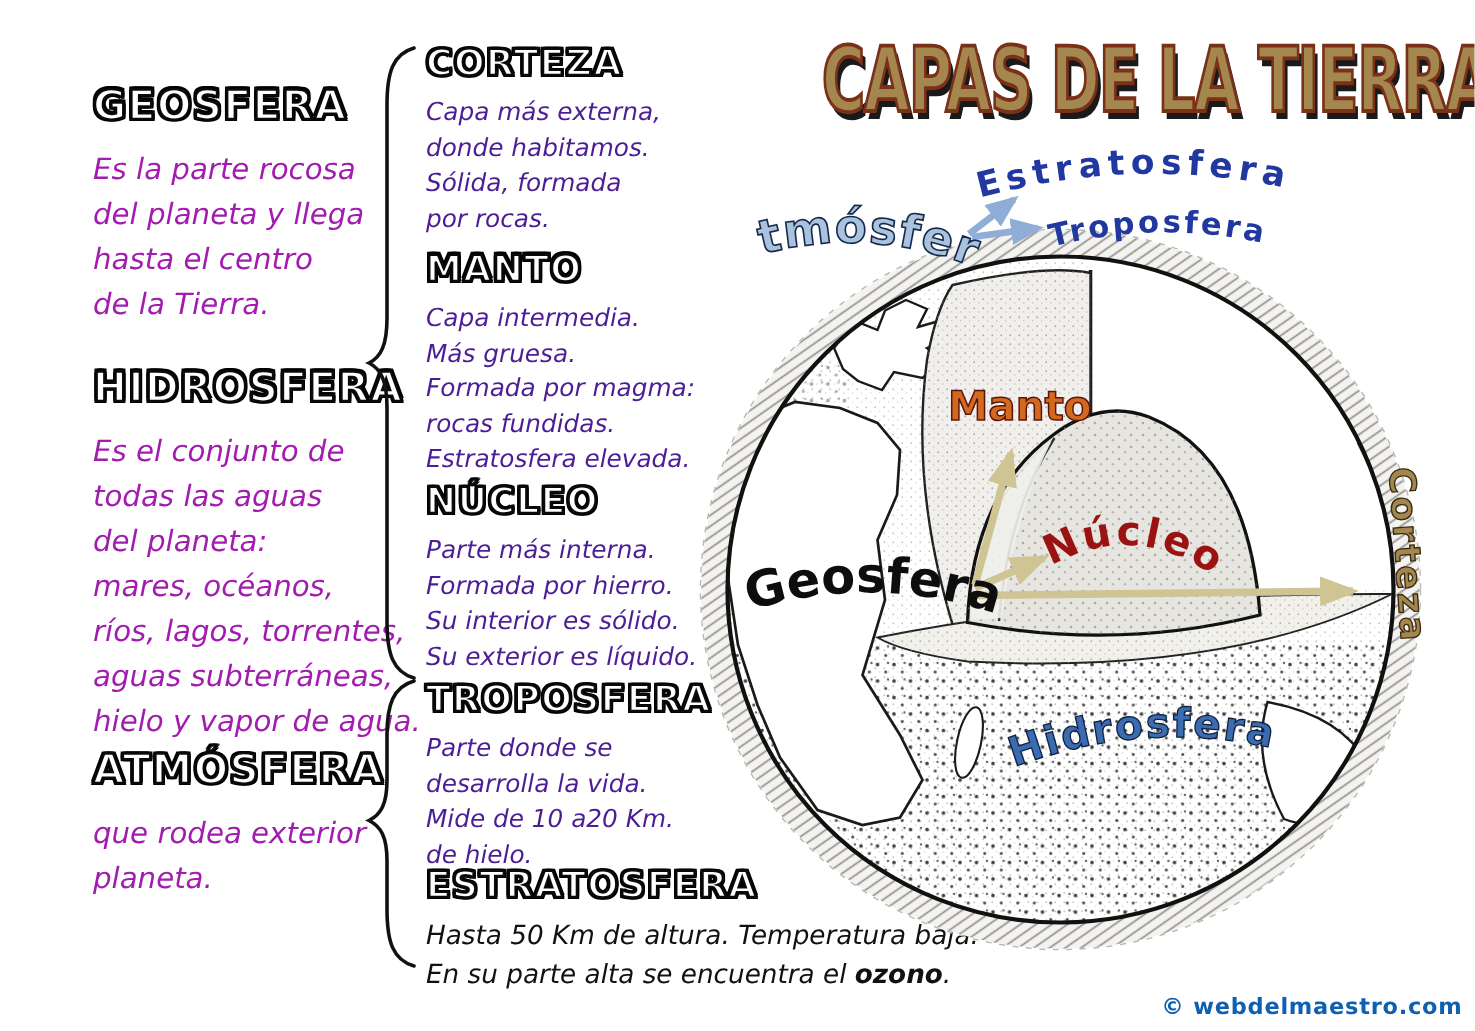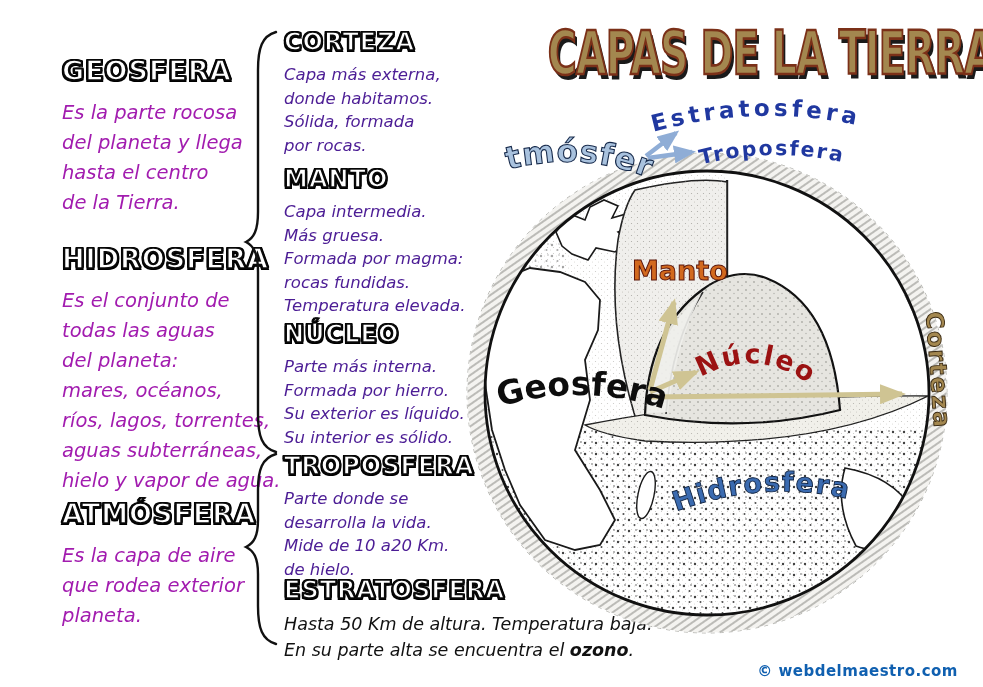"Temperatura elevada." div.bodyline { text: Temperatura -> Estratosfera }
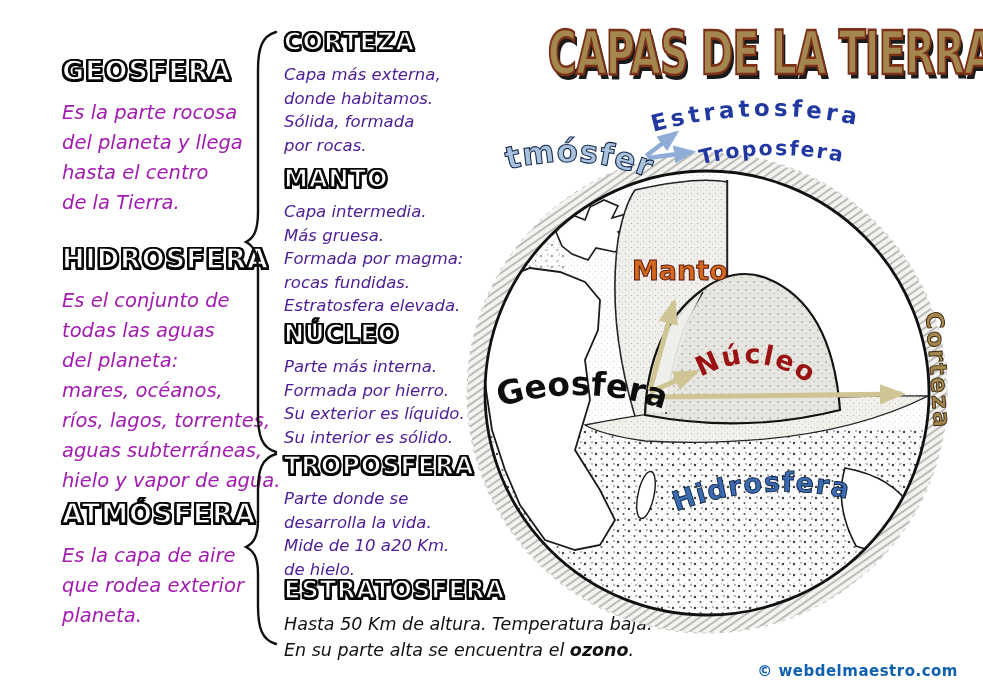"Su exterior es líquido." div.bodyline { order: before "Su interior es sólido." -> after "Su interior es sólido." }
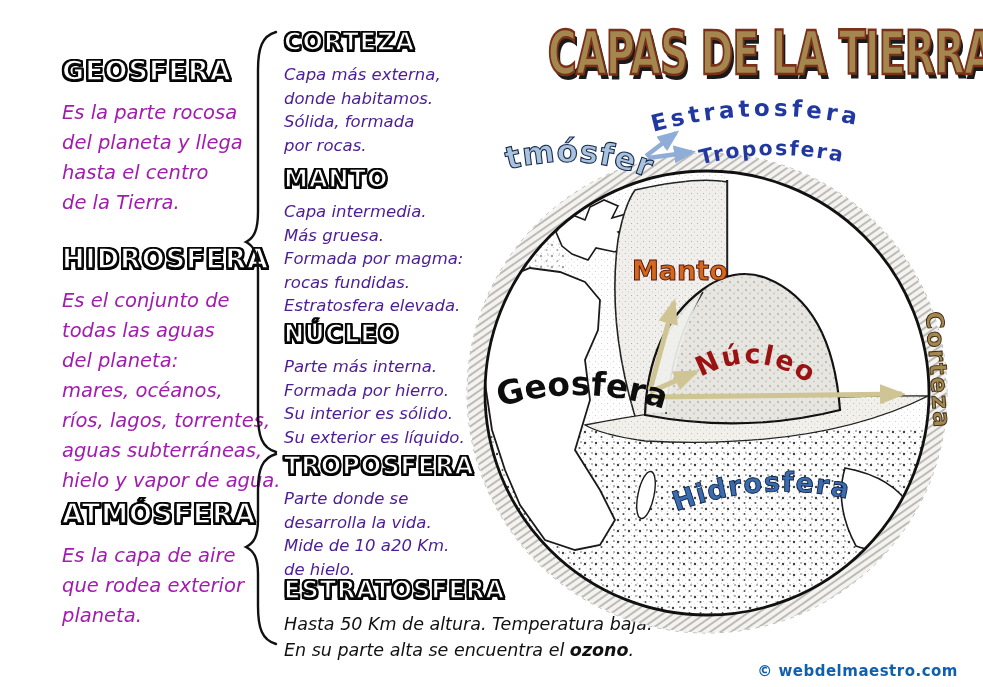"Es la capa de aire" div.bodyline { html: <div>Es la capa de aire</div> -> none }
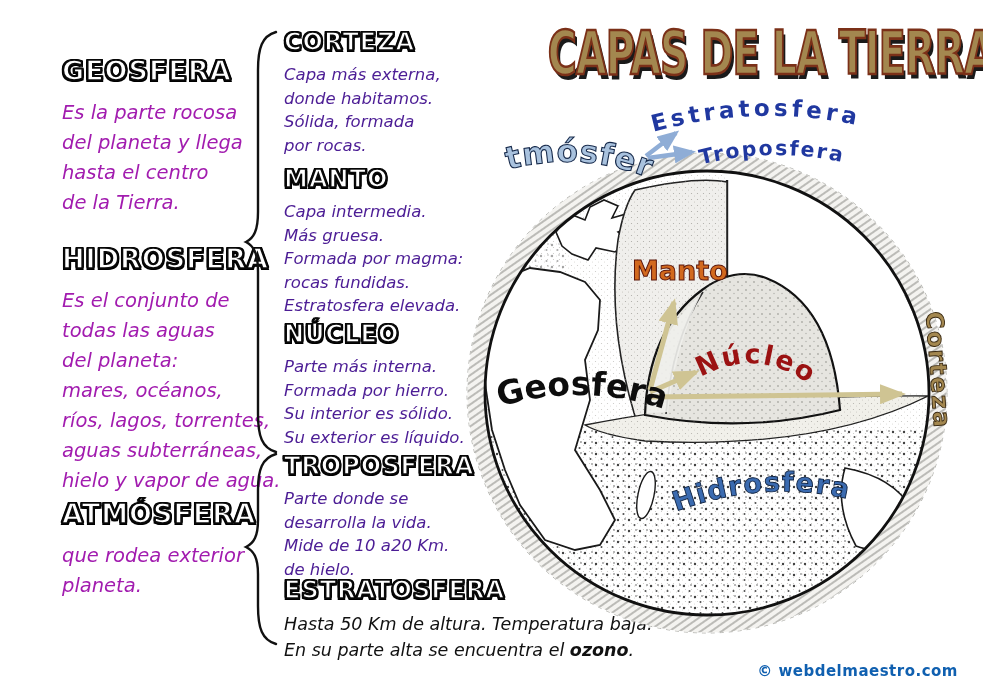"© webdelmaestro.com" .footer { right: 25px -> 8px }
